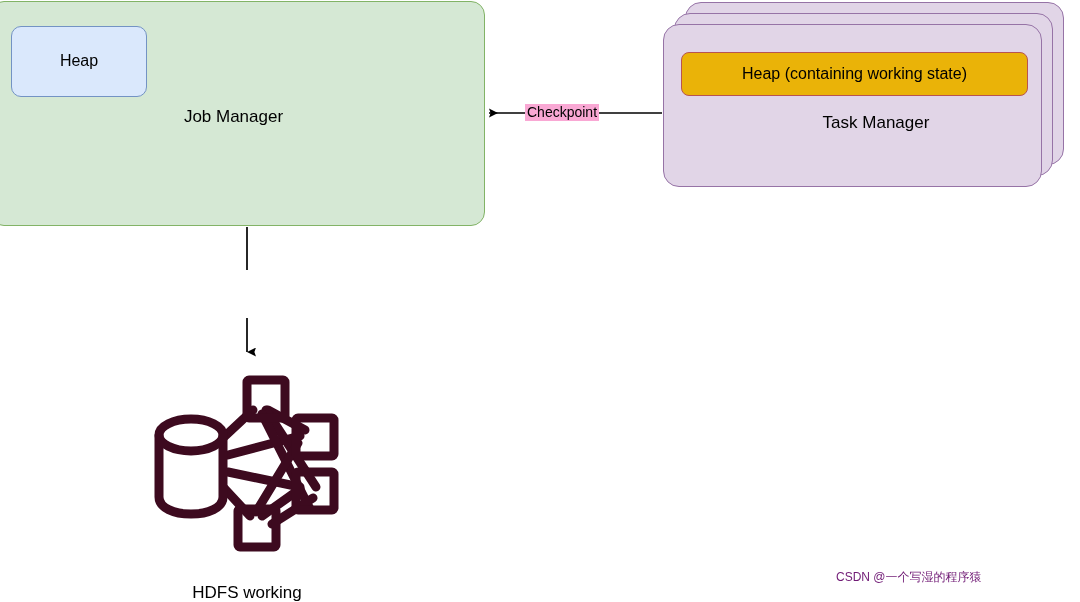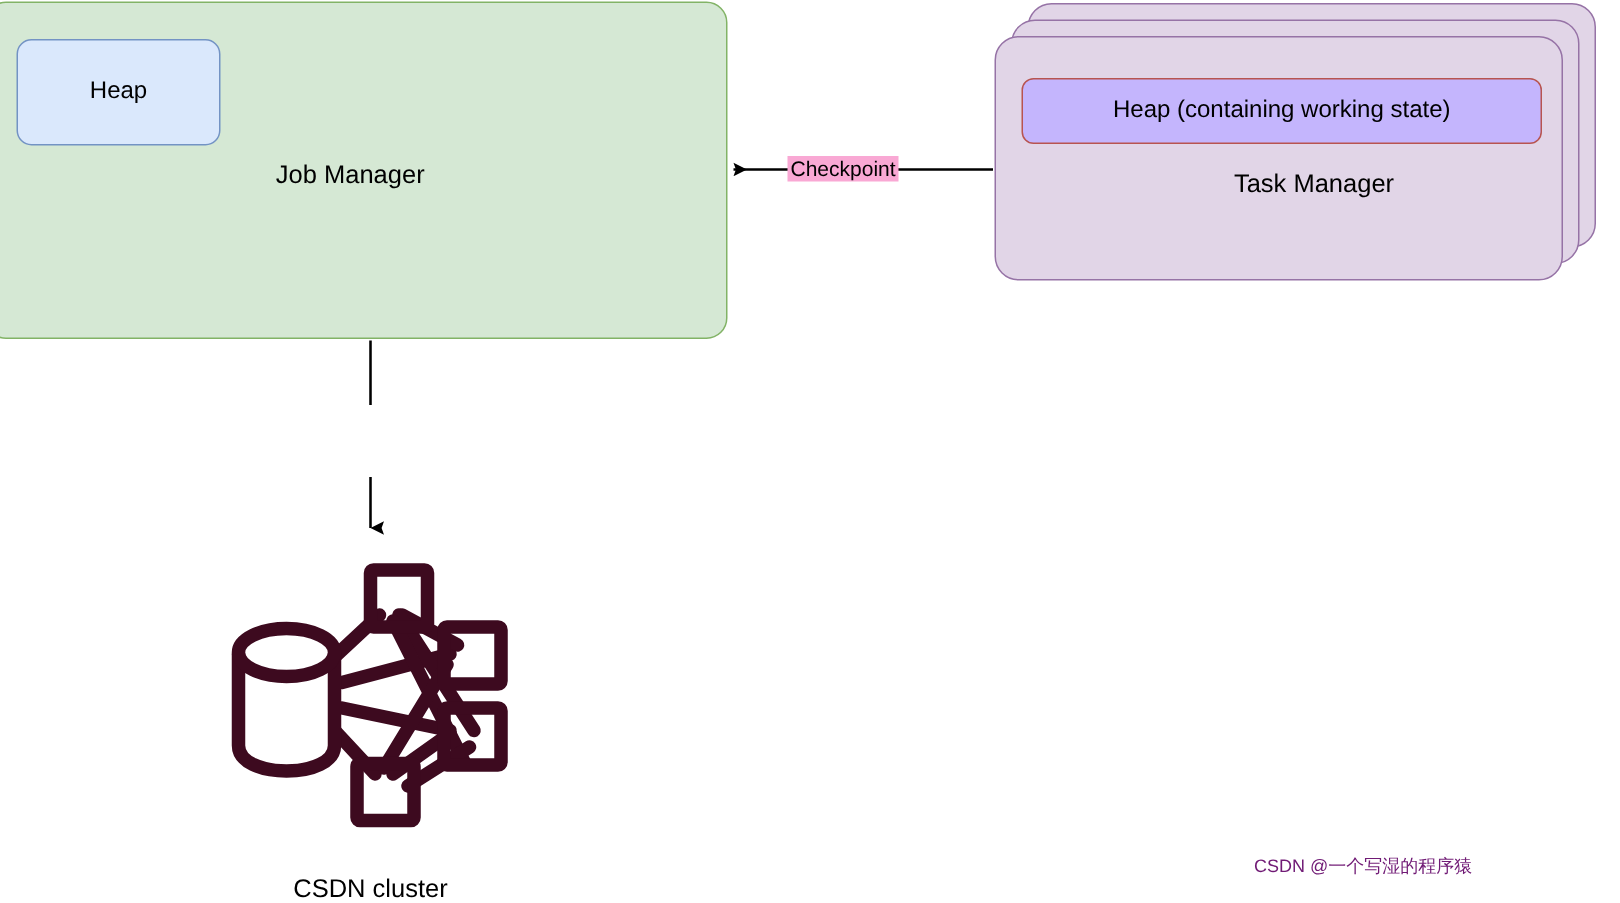"Heap (containing working state)" .tm-heap { background: #c4b5fd -> #eab308 }
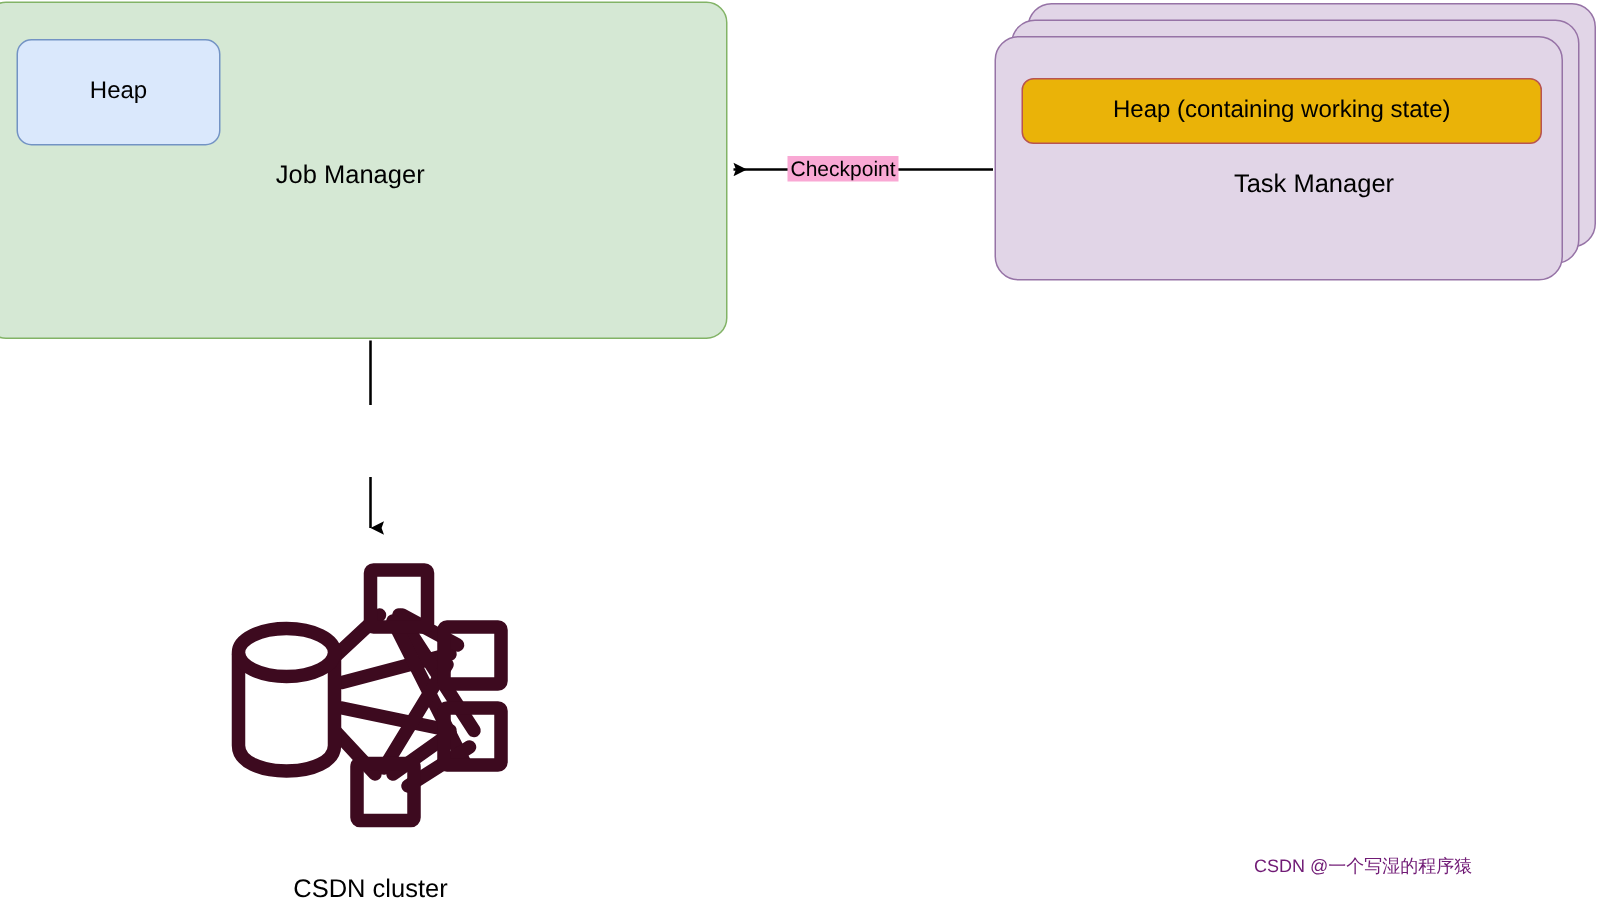"CSDN cluster" div.hdfs-caption { text: CSDN cluster -> HDFS working }
